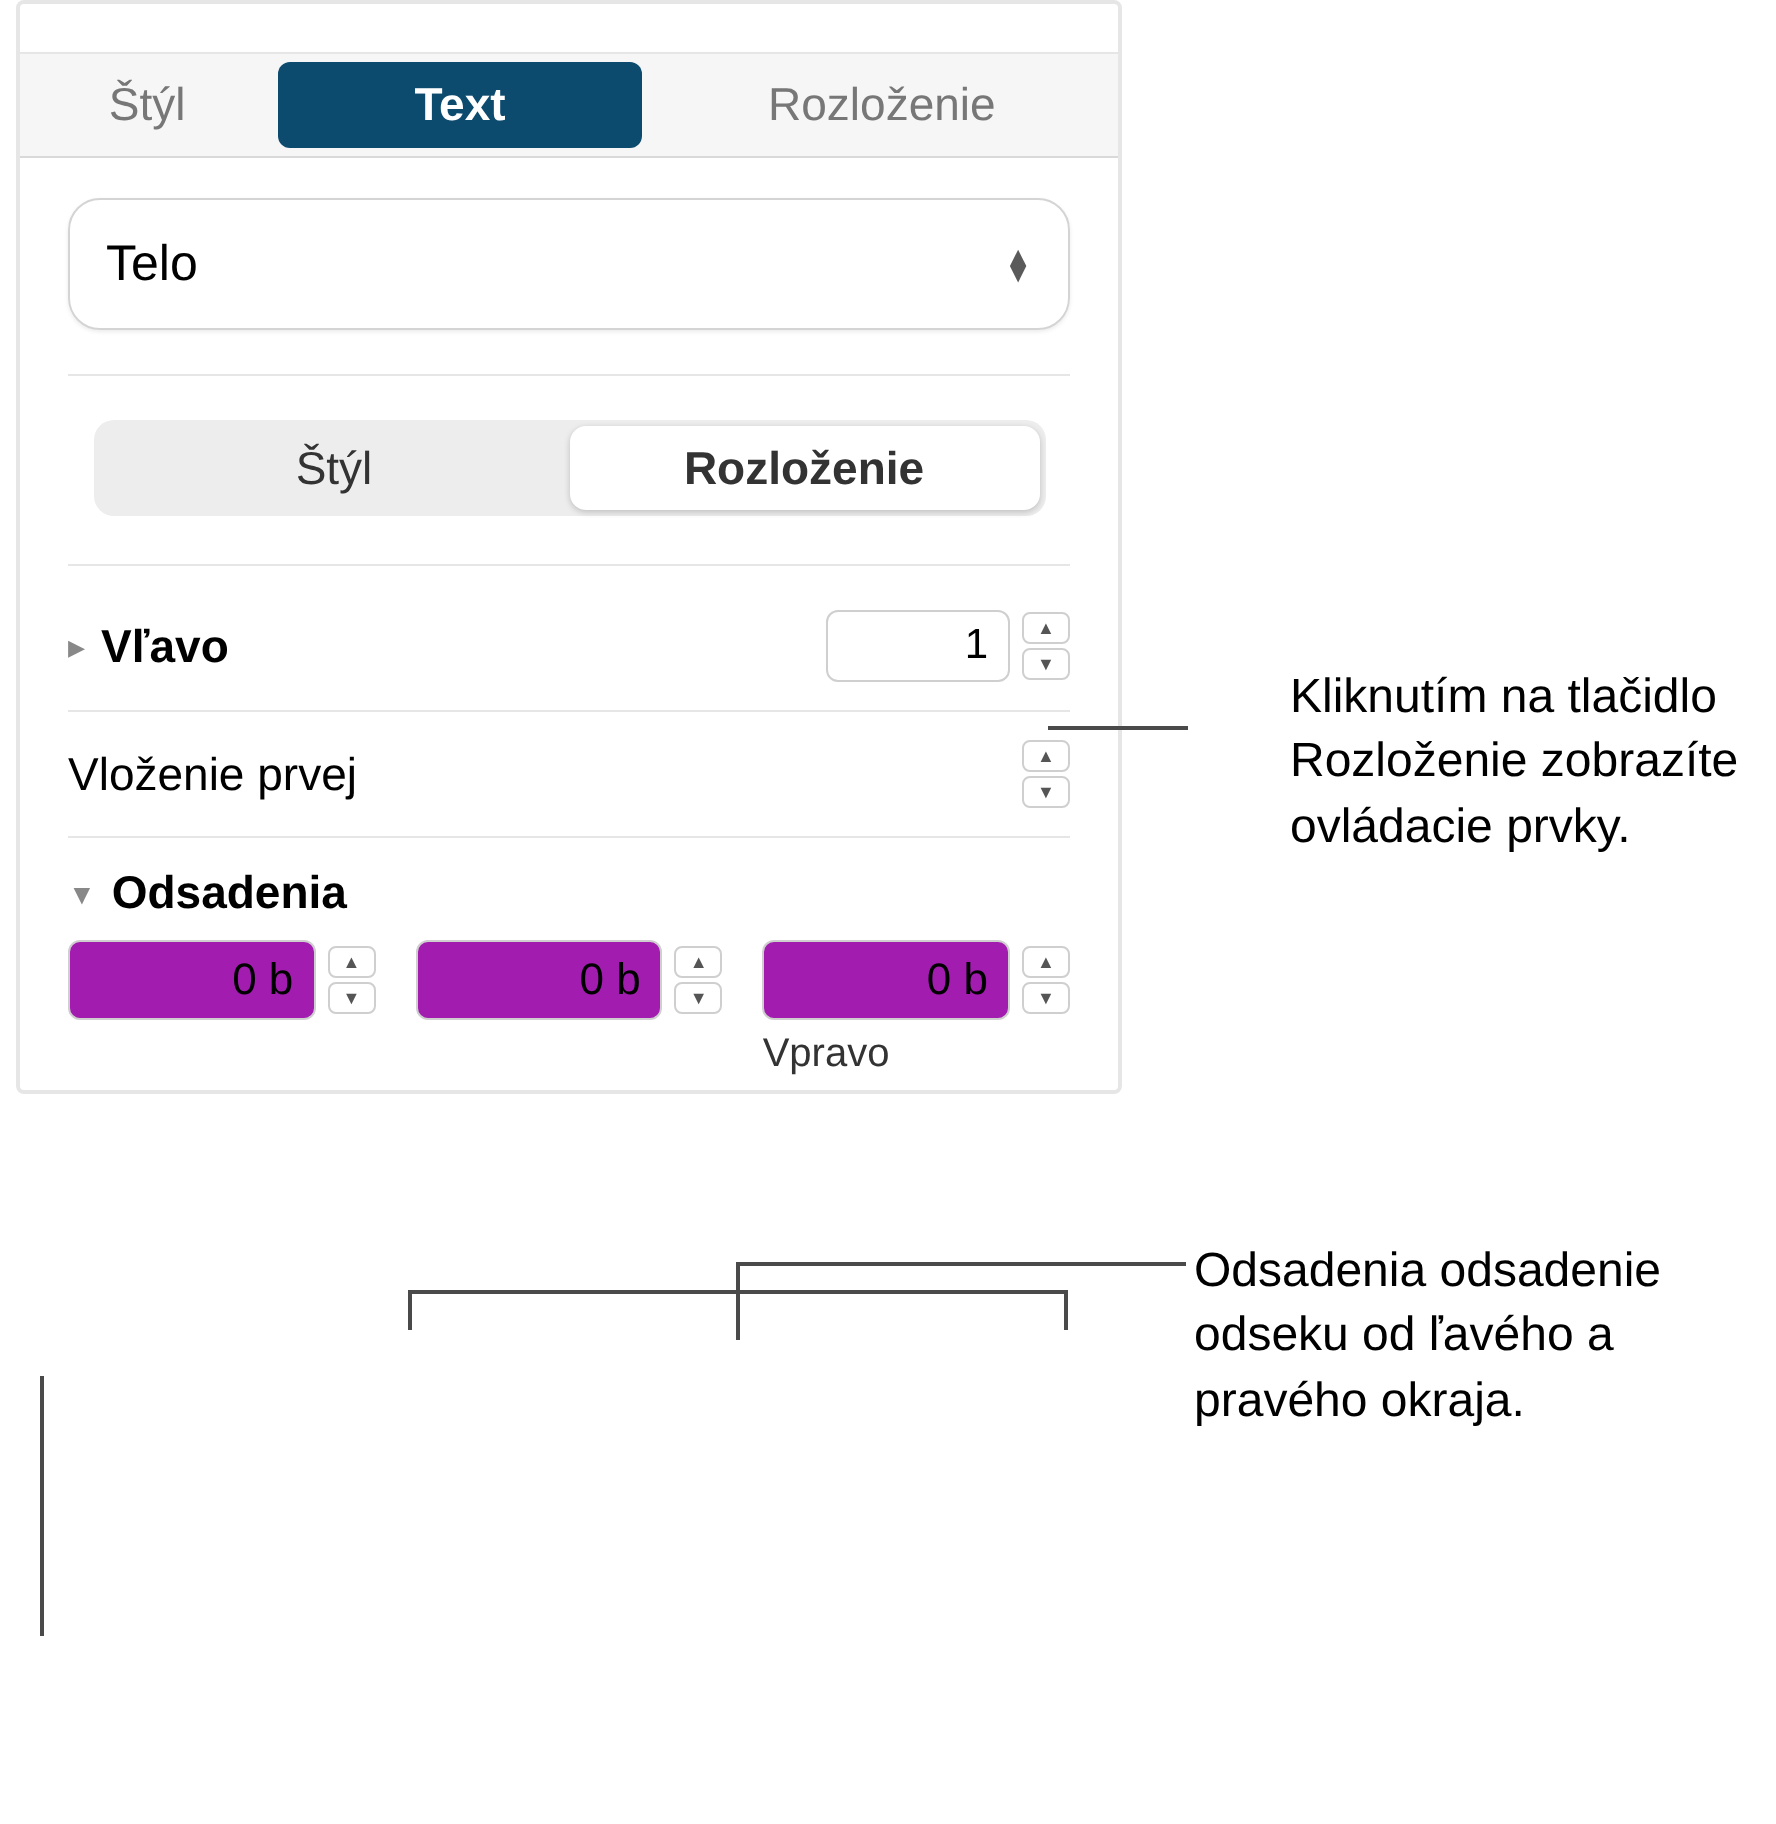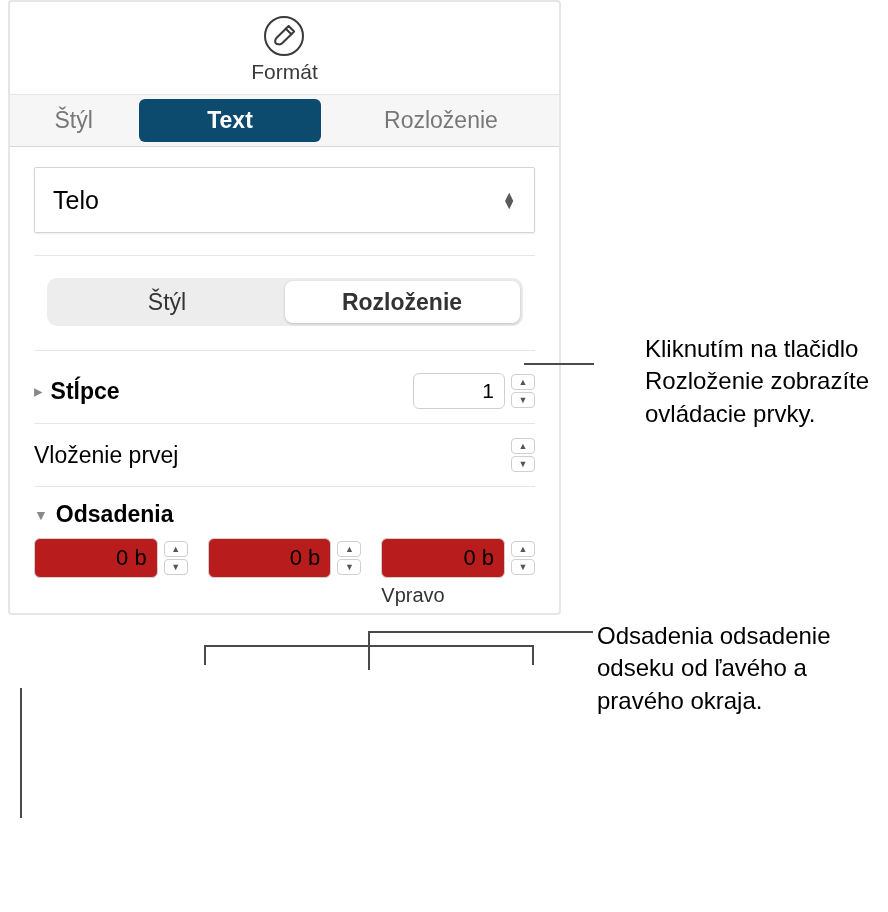"Formát" div.toolbar-item { html: <div> <div> <svg> <path></path> <path></path> </svg> </div> <div>Formát</div> </div> -> none }
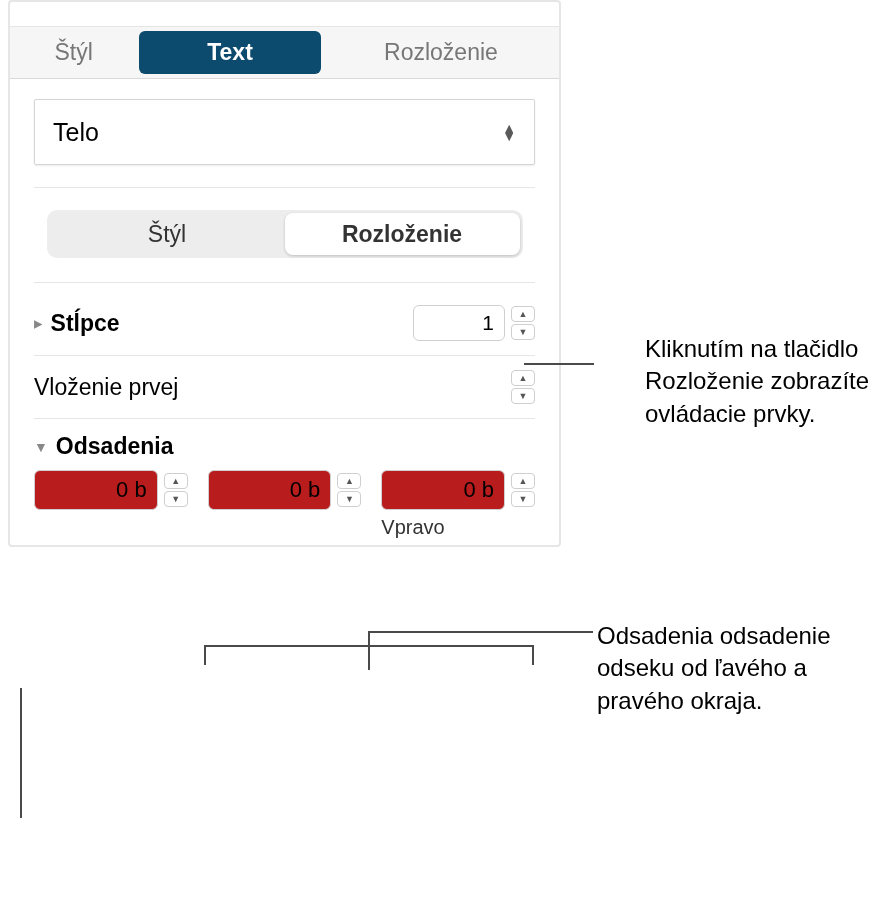"Telo" .style-select { border-radius: 2px -> 16px }
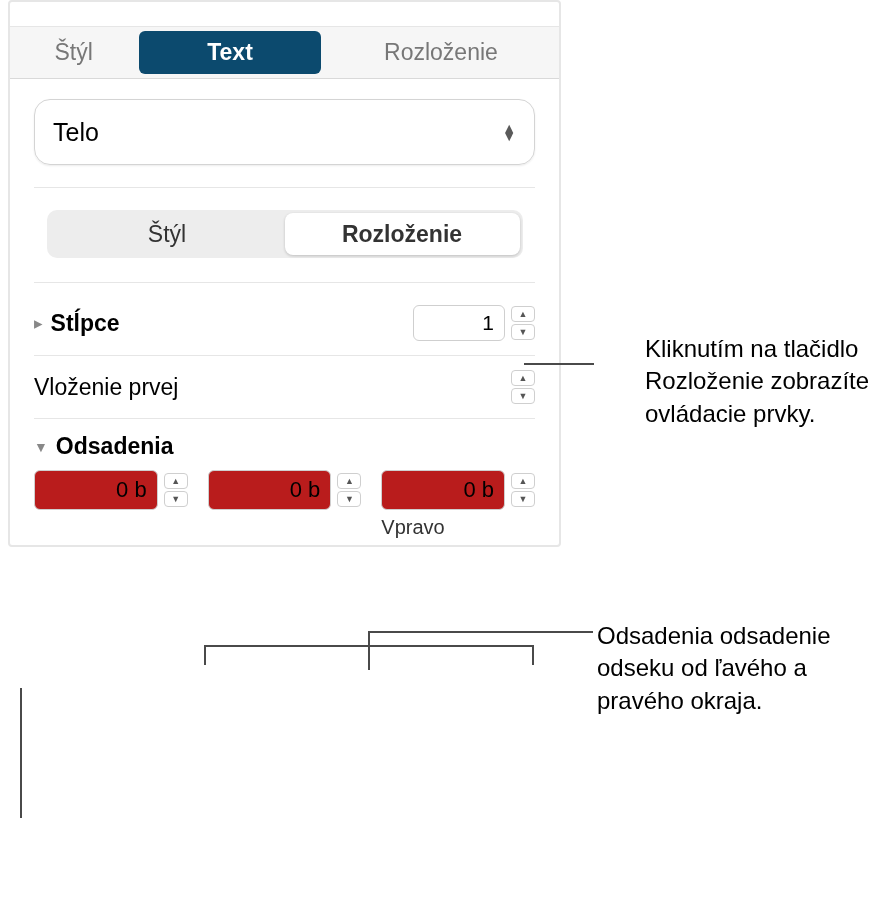"Stĺpce" span { text: Stĺpce -> Vľavo }
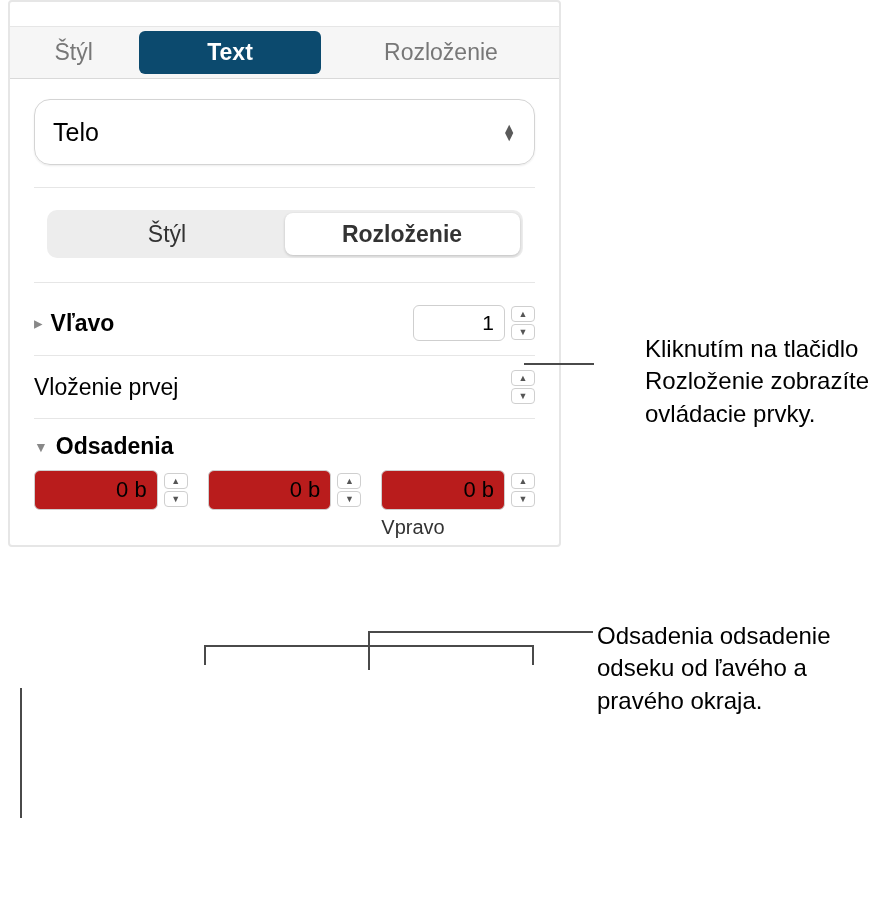"0 b" .indent-input { background: #b91c1c -> #a21caf }
